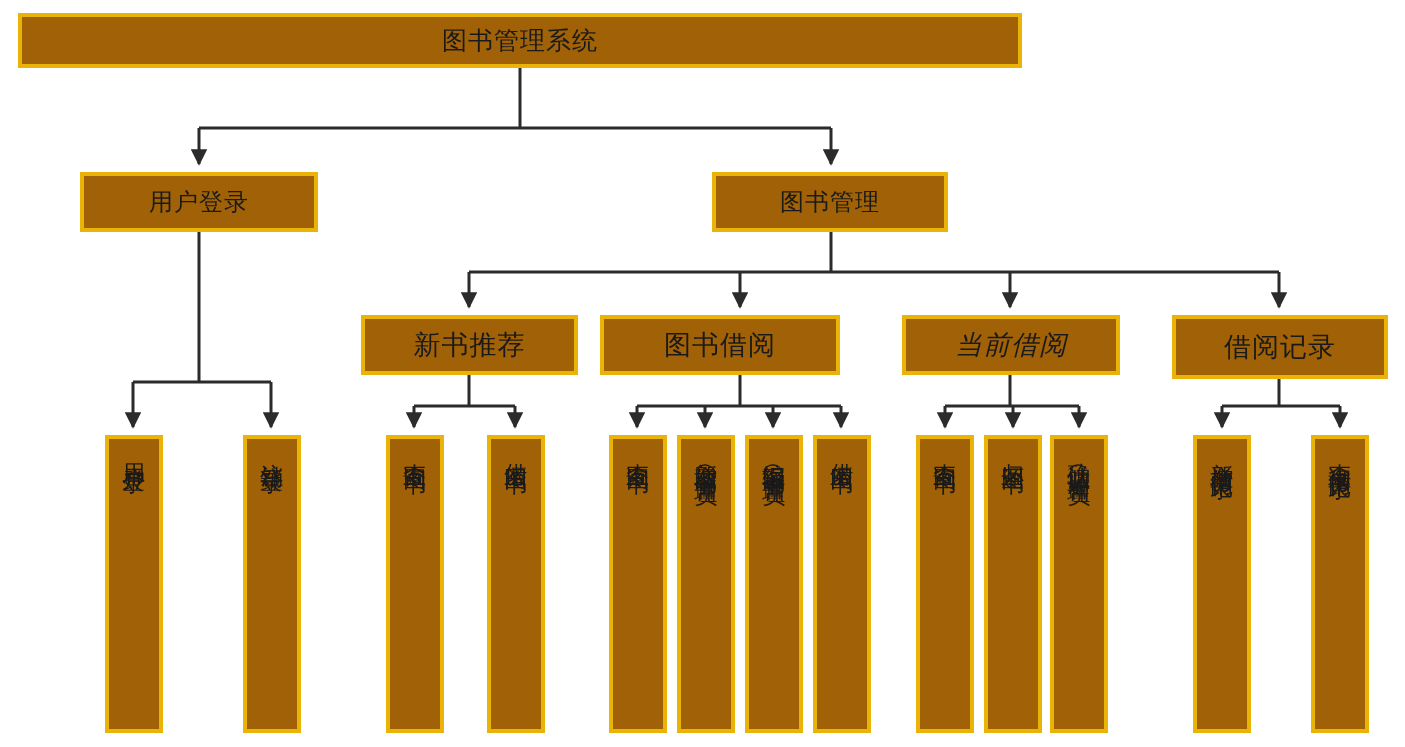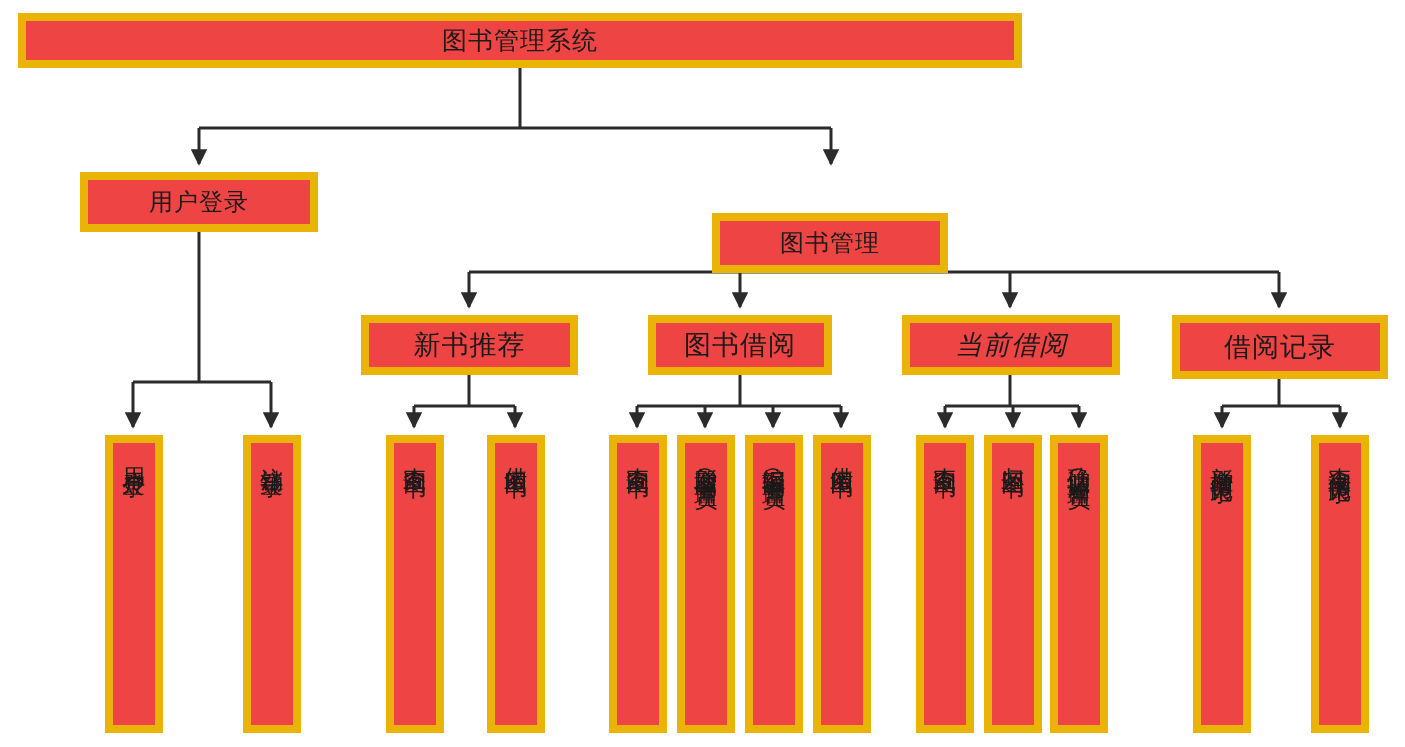"图书管理系统" .node { background: #ef4444 -> #a16207; border: 8px solid #eab308 -> 4px solid #eab308 }
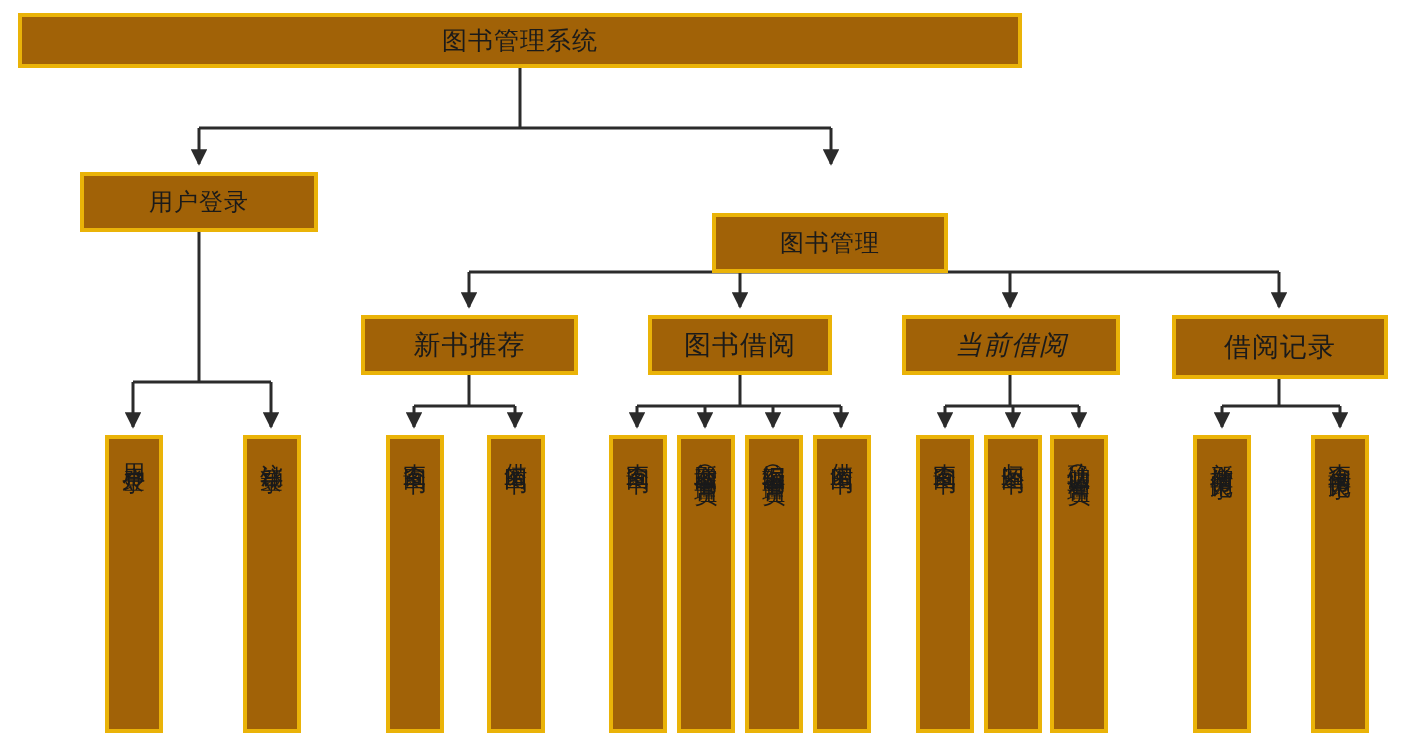"图书管理" div.node { margin-top: 41px -> none }
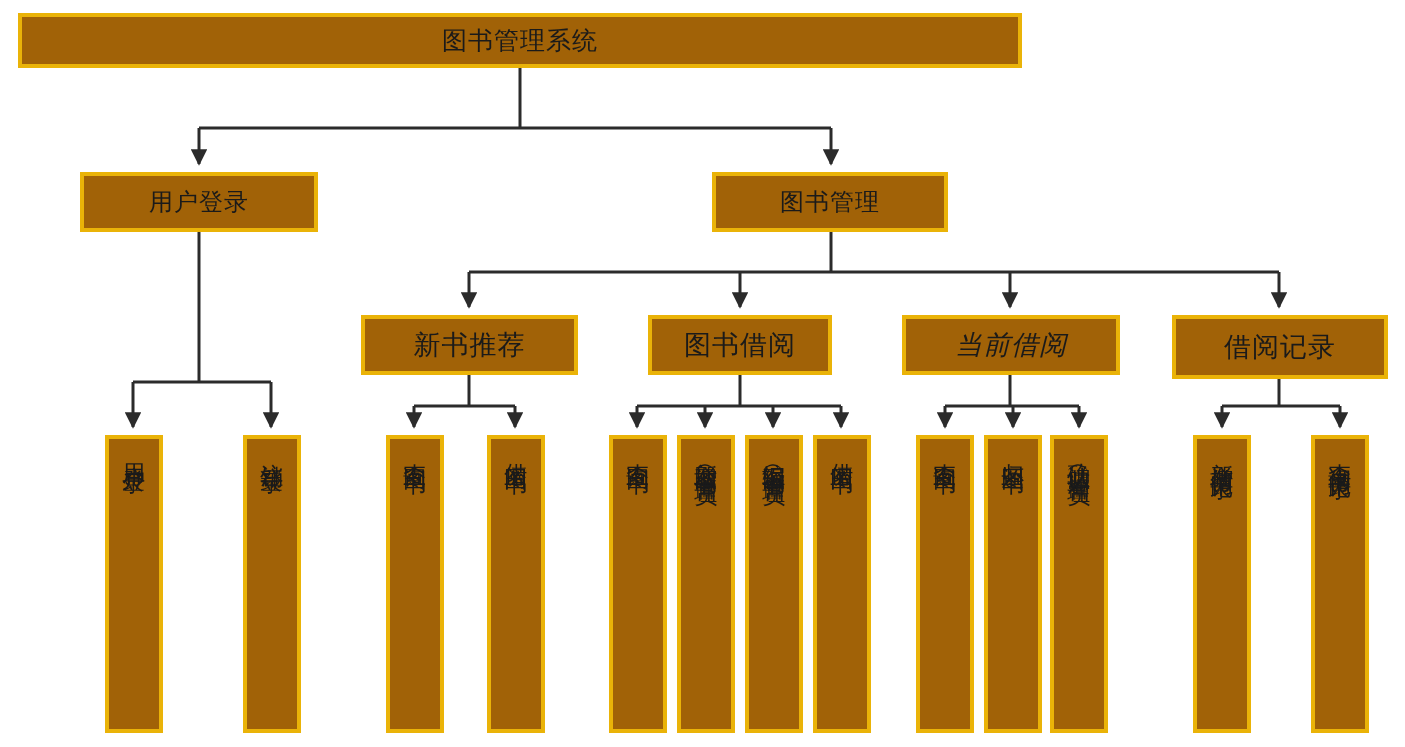"图书借阅" div.node { left: 648px -> 600px; width: 184px -> 240px }
